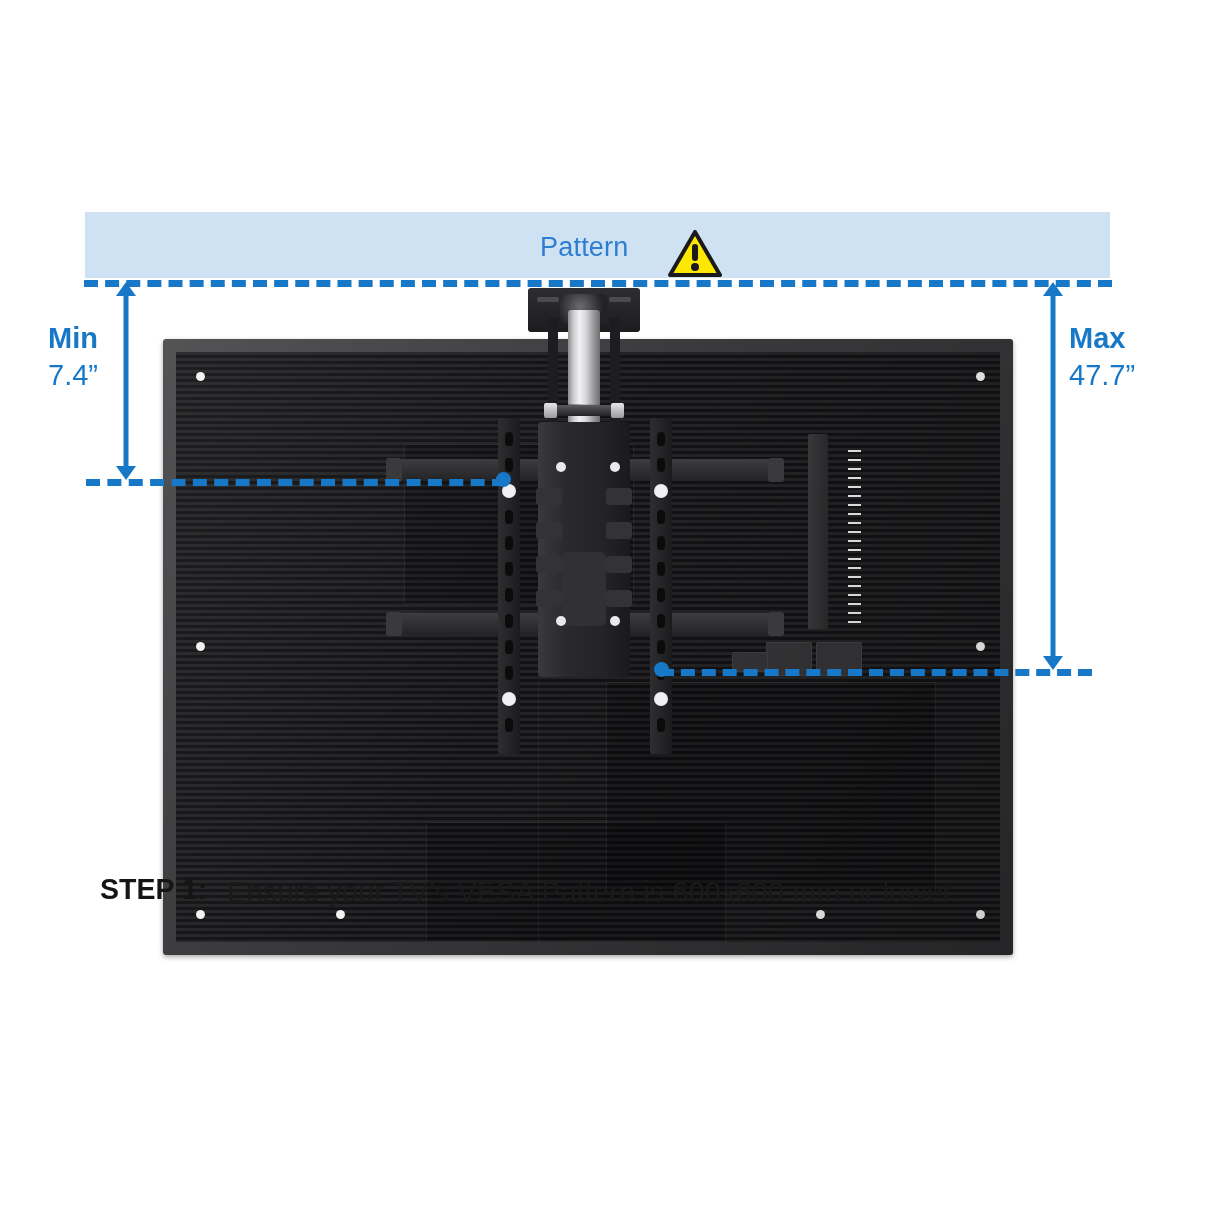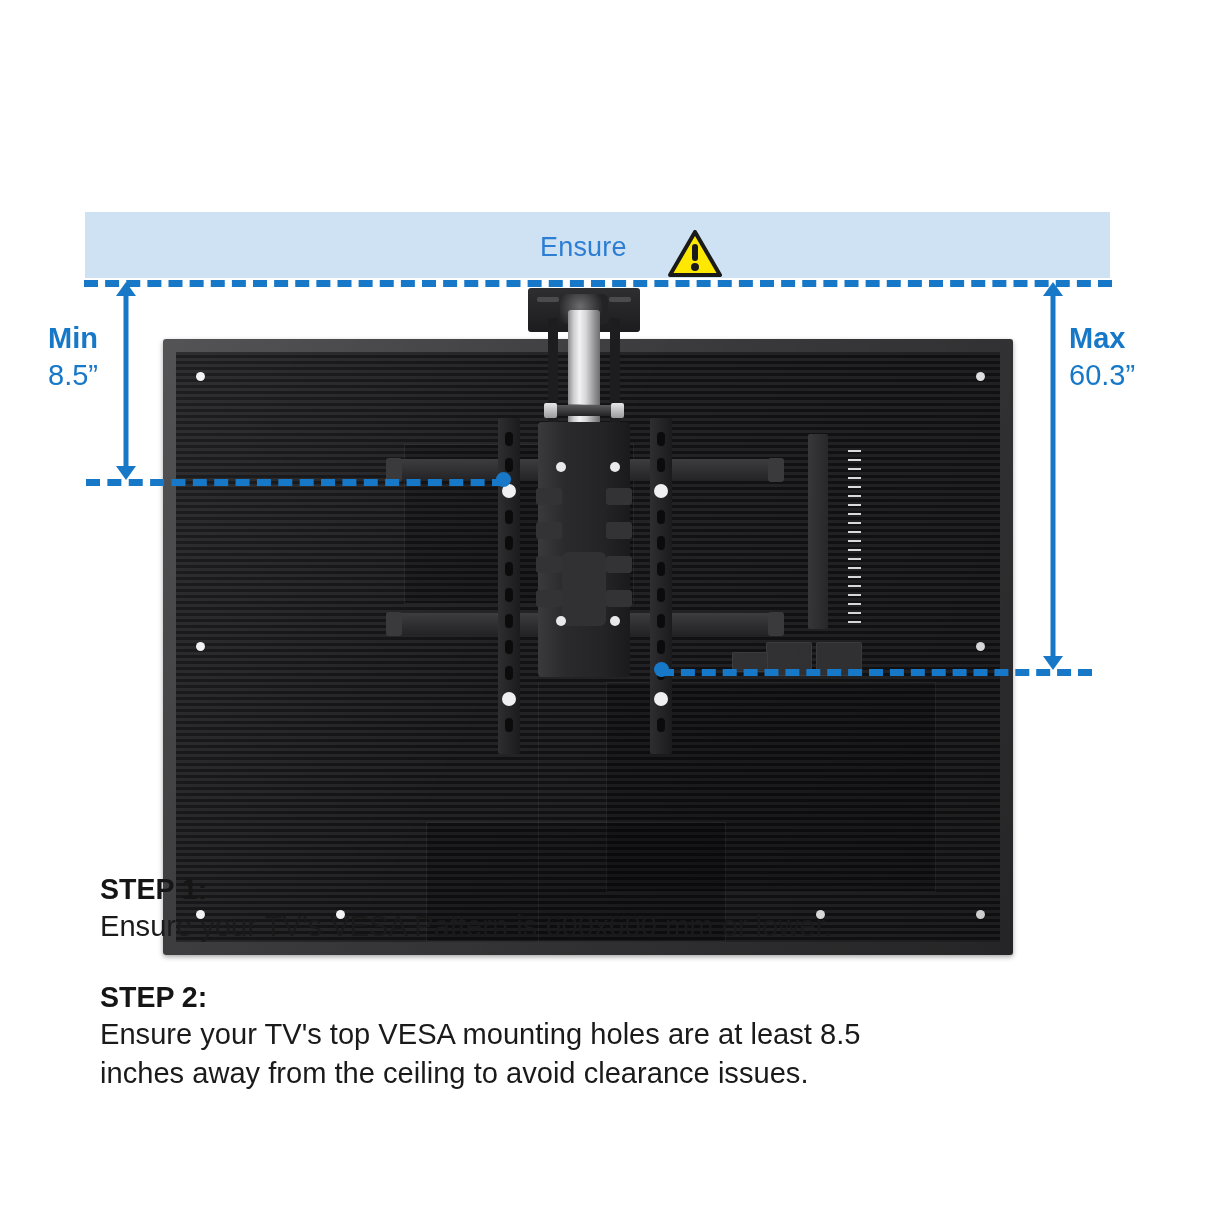"Ensure" div.ceiling-label { text: Ensure -> Pattern }
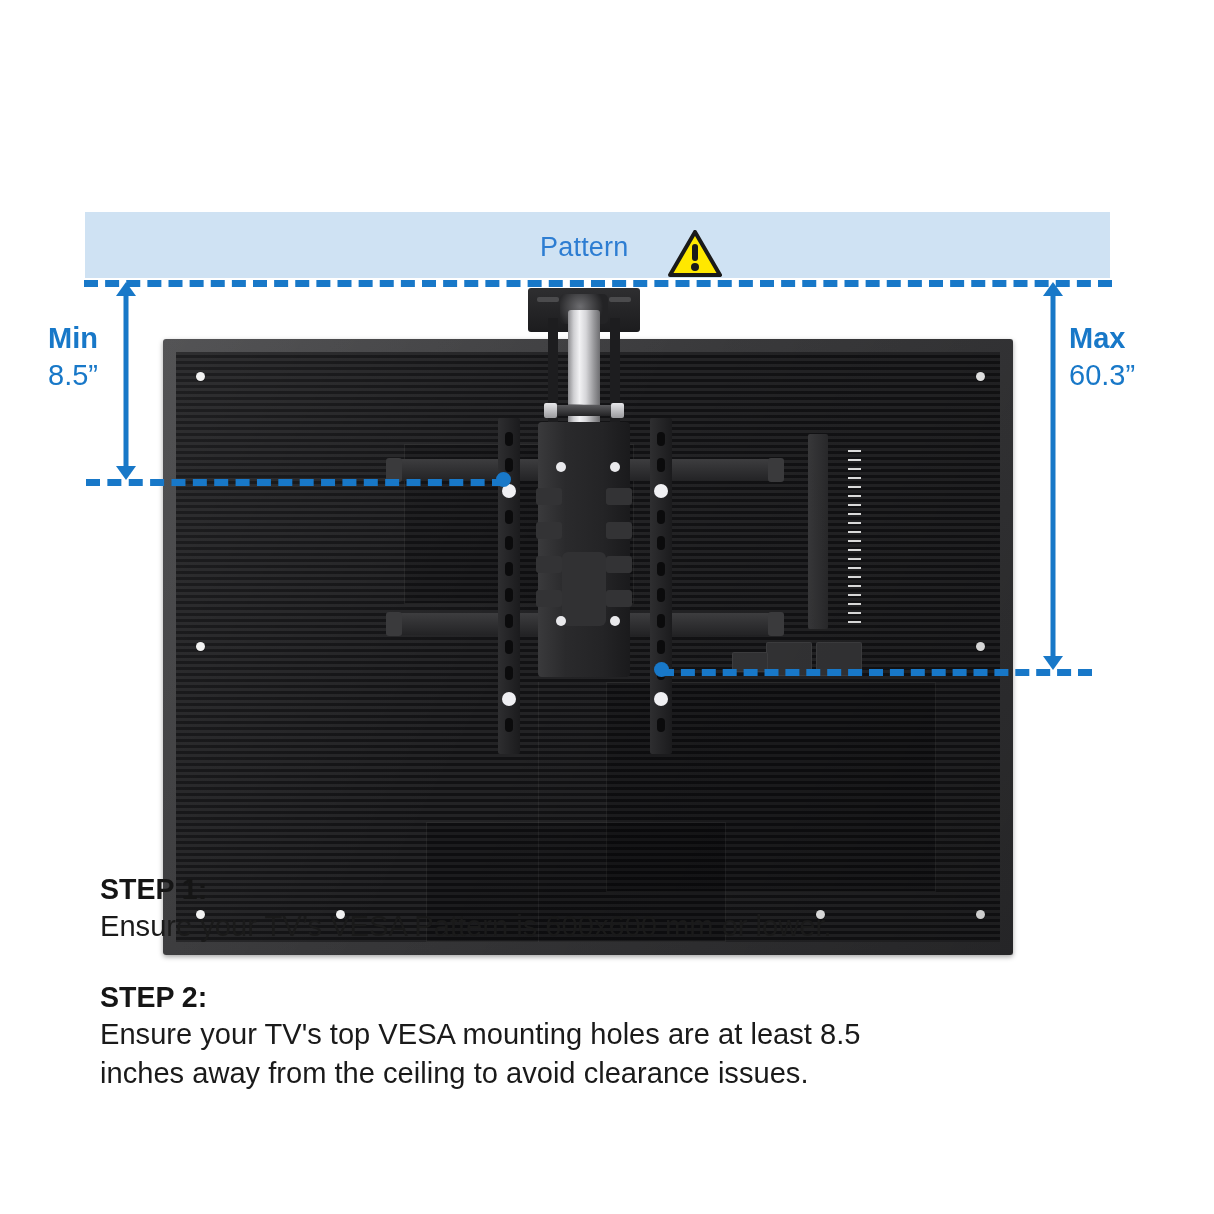"8.5”" span { text: 8.5 -> 7.4 }
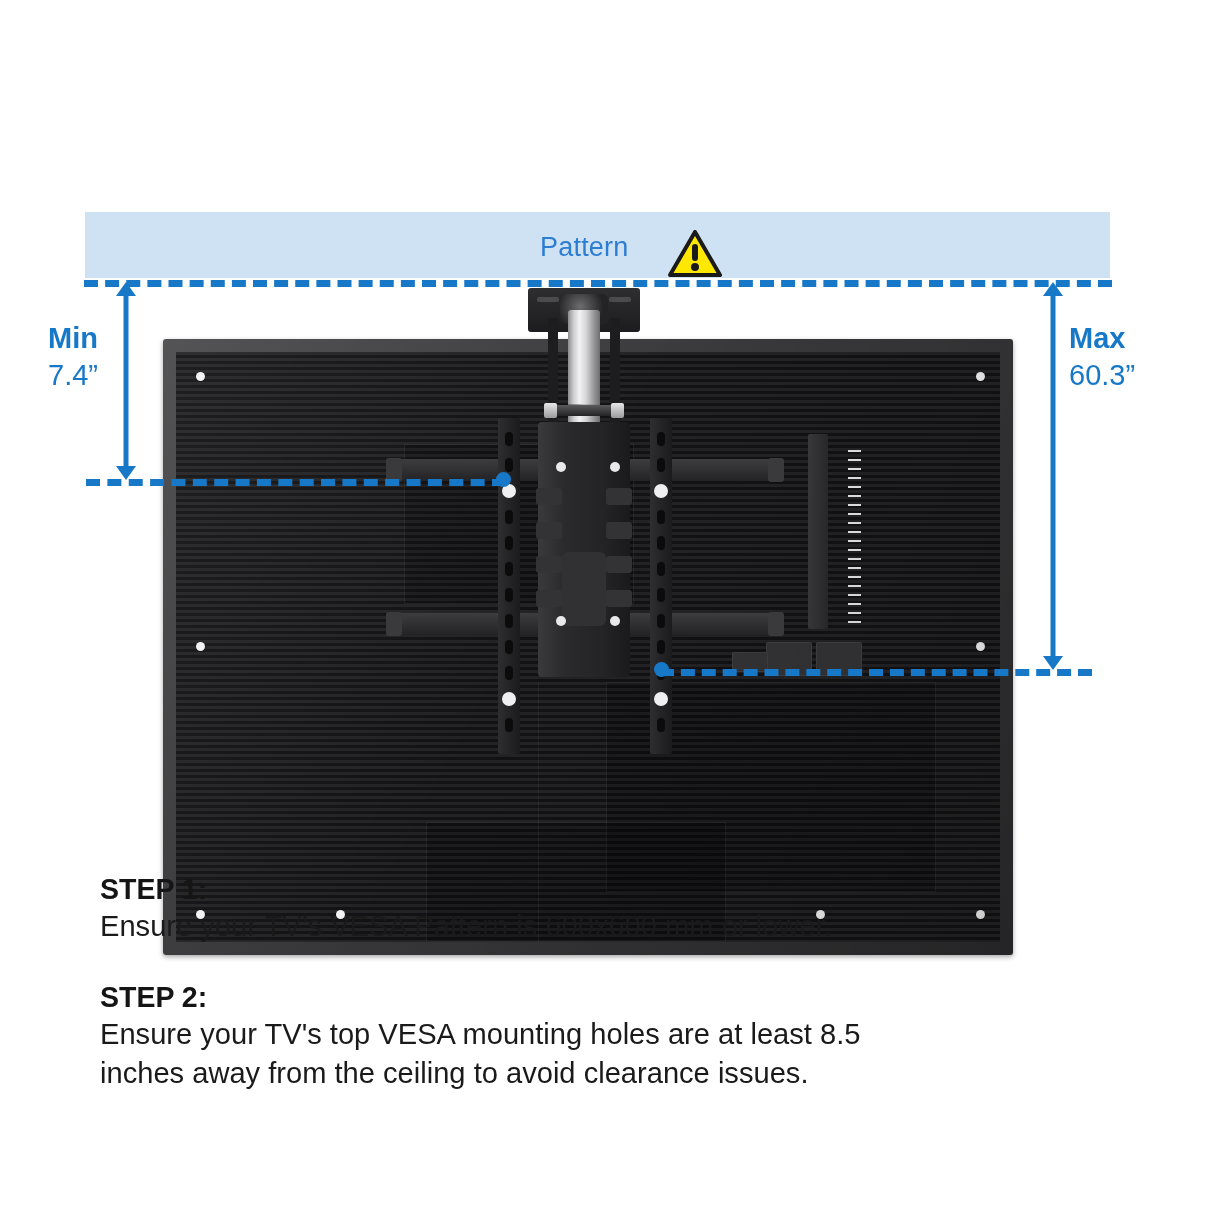"60.3”" span { text: 60.3 -> 47.7 }
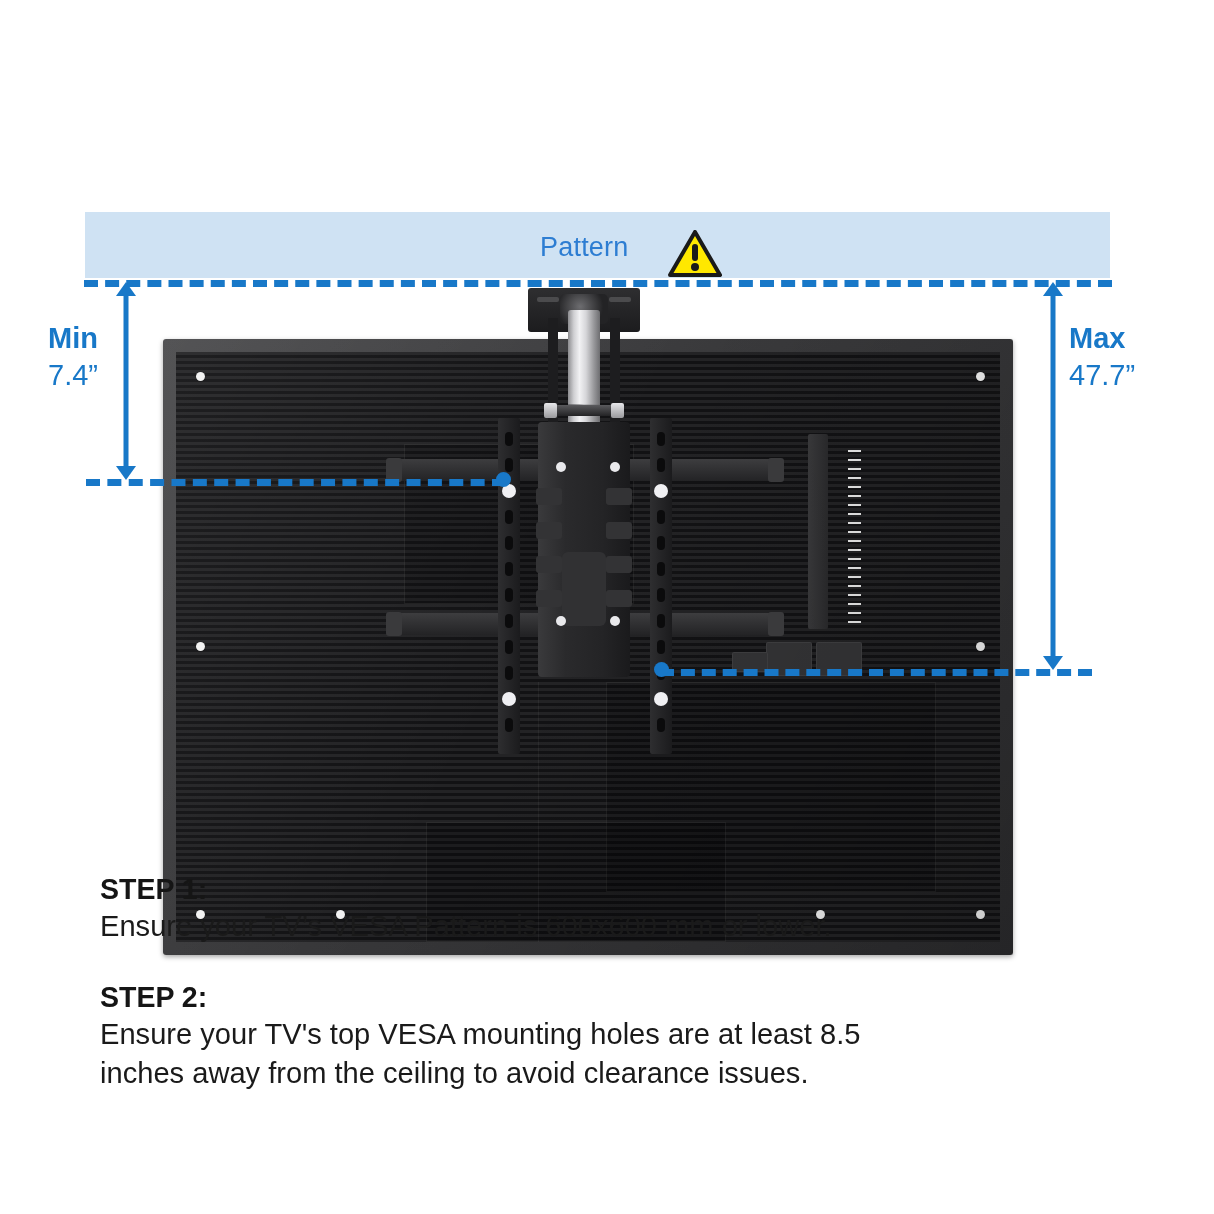"STEP 1:" .step { flex-direction: column -> none }
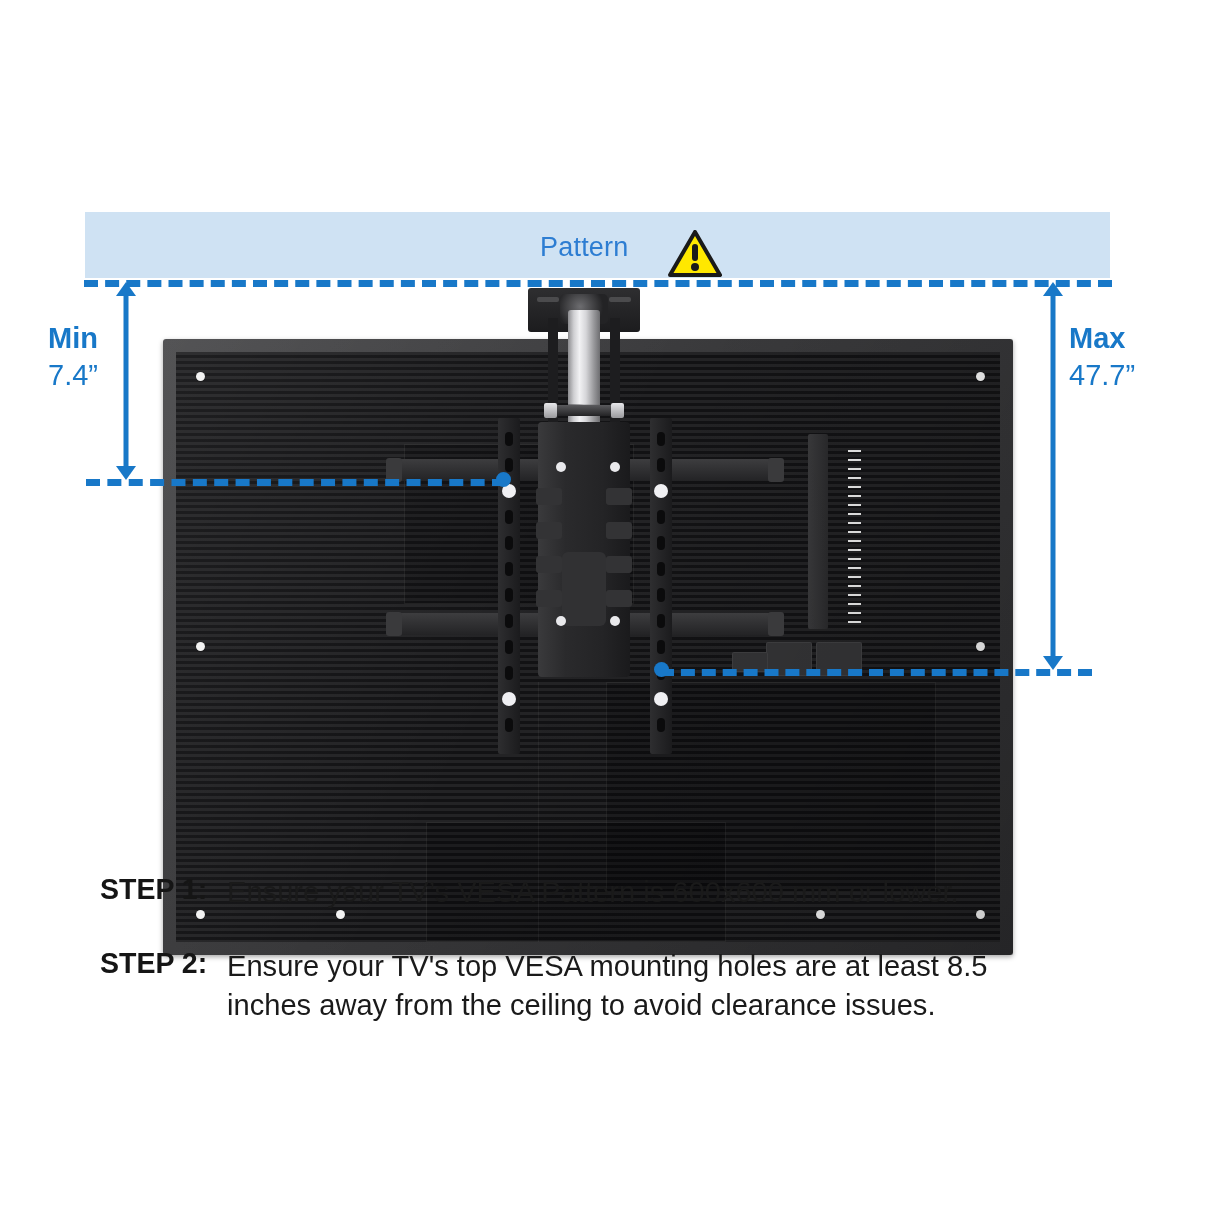"STEP 2:" div.step { html: <div> <div>STEP 2:</div> <div>Ensure your TV's top VESA mounting holes are at least 8.5 inches away from the ceiling to avoid clearance issues.</div> </div> -> none }
